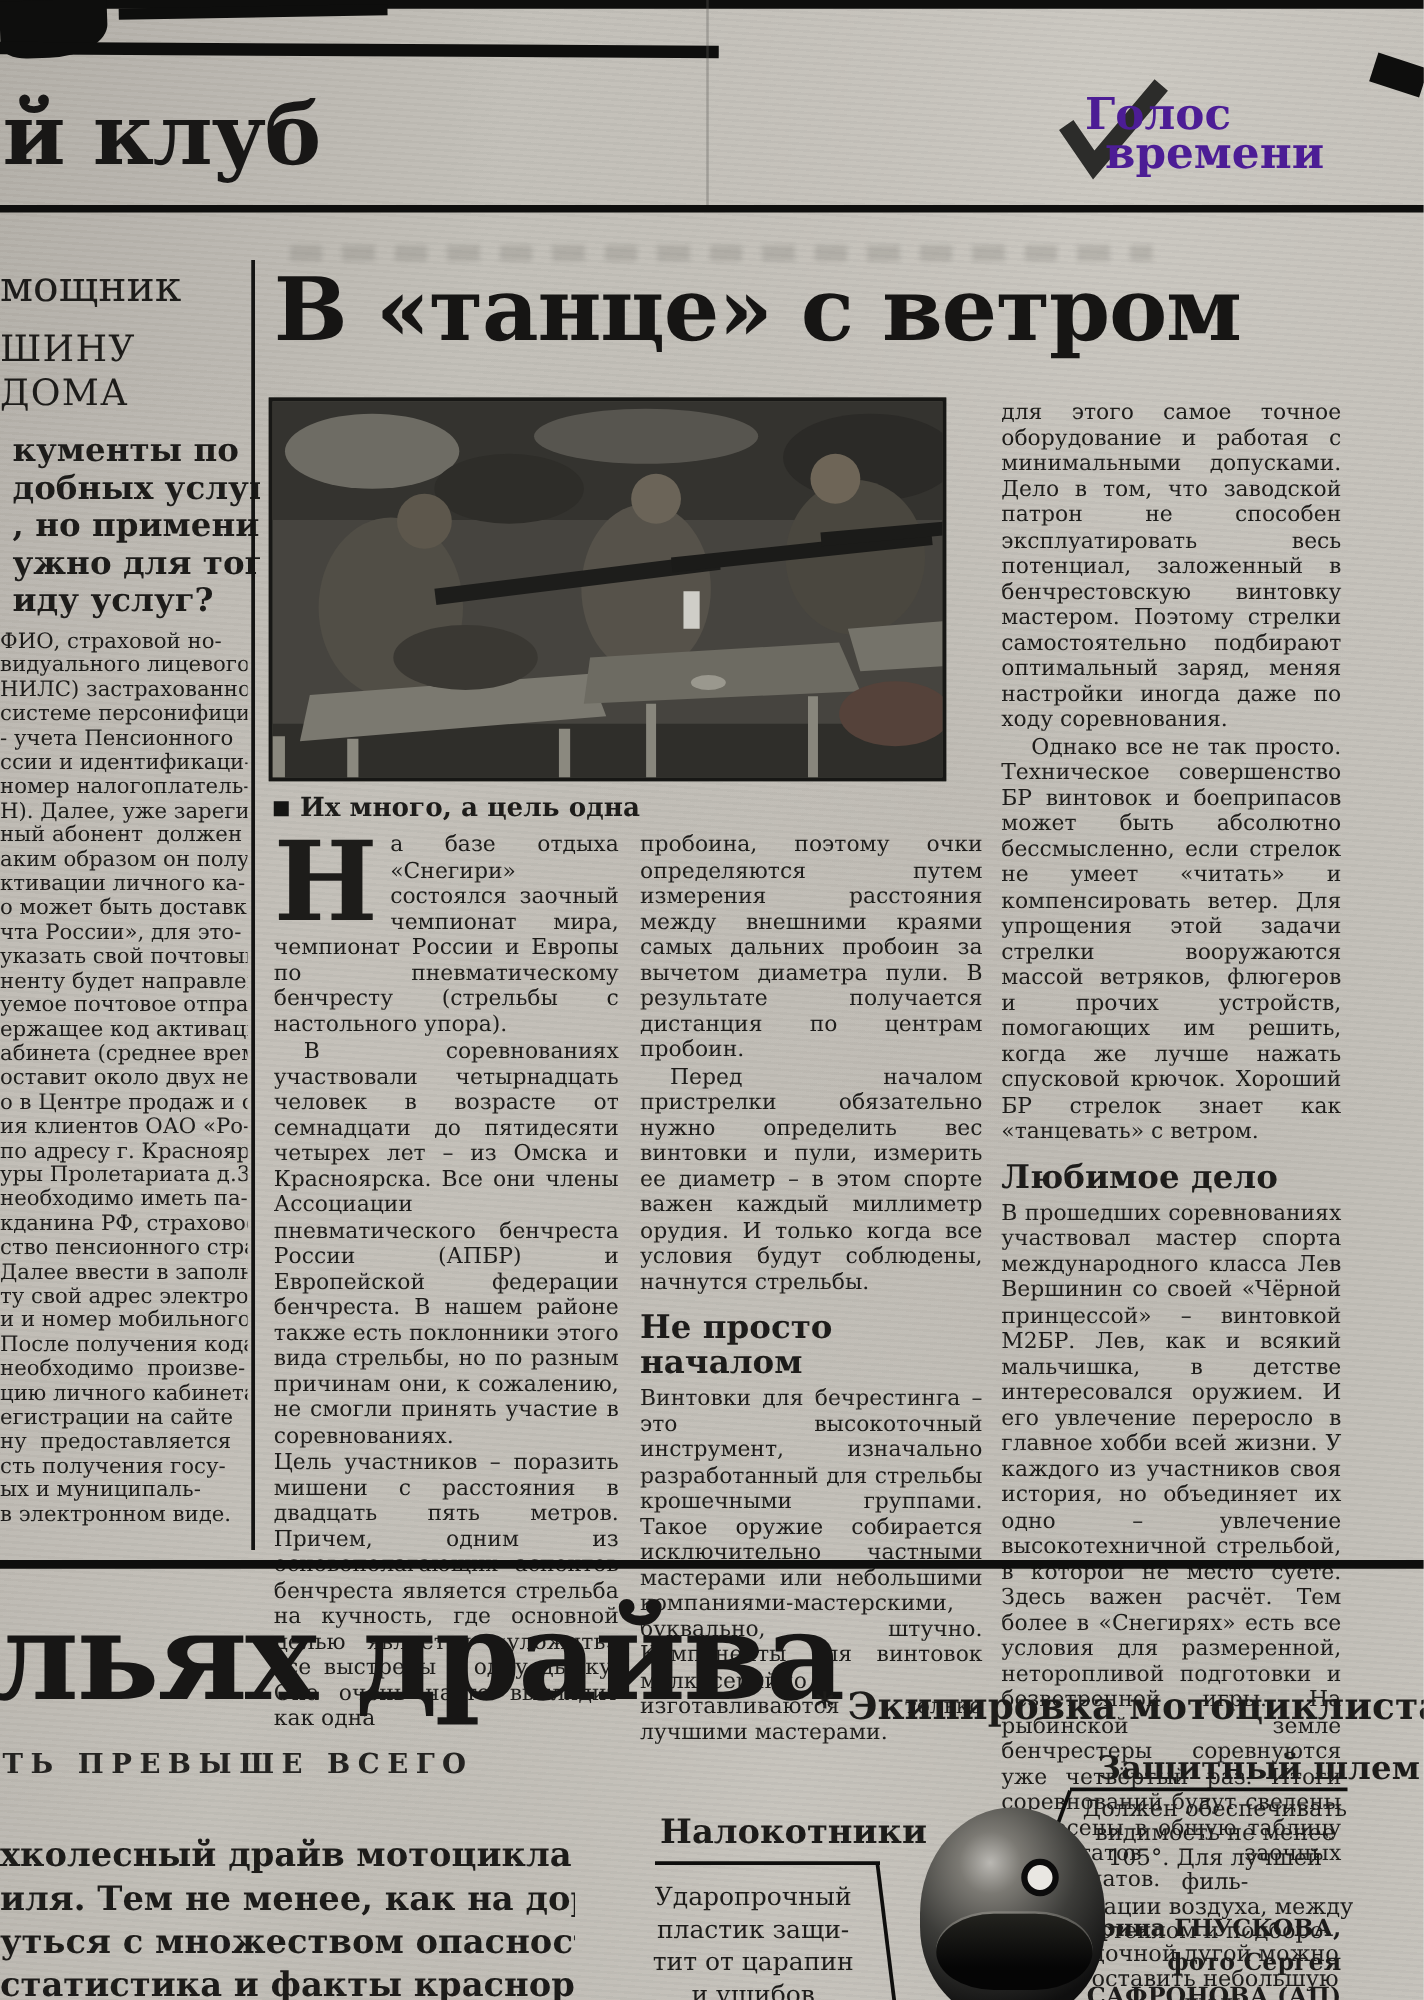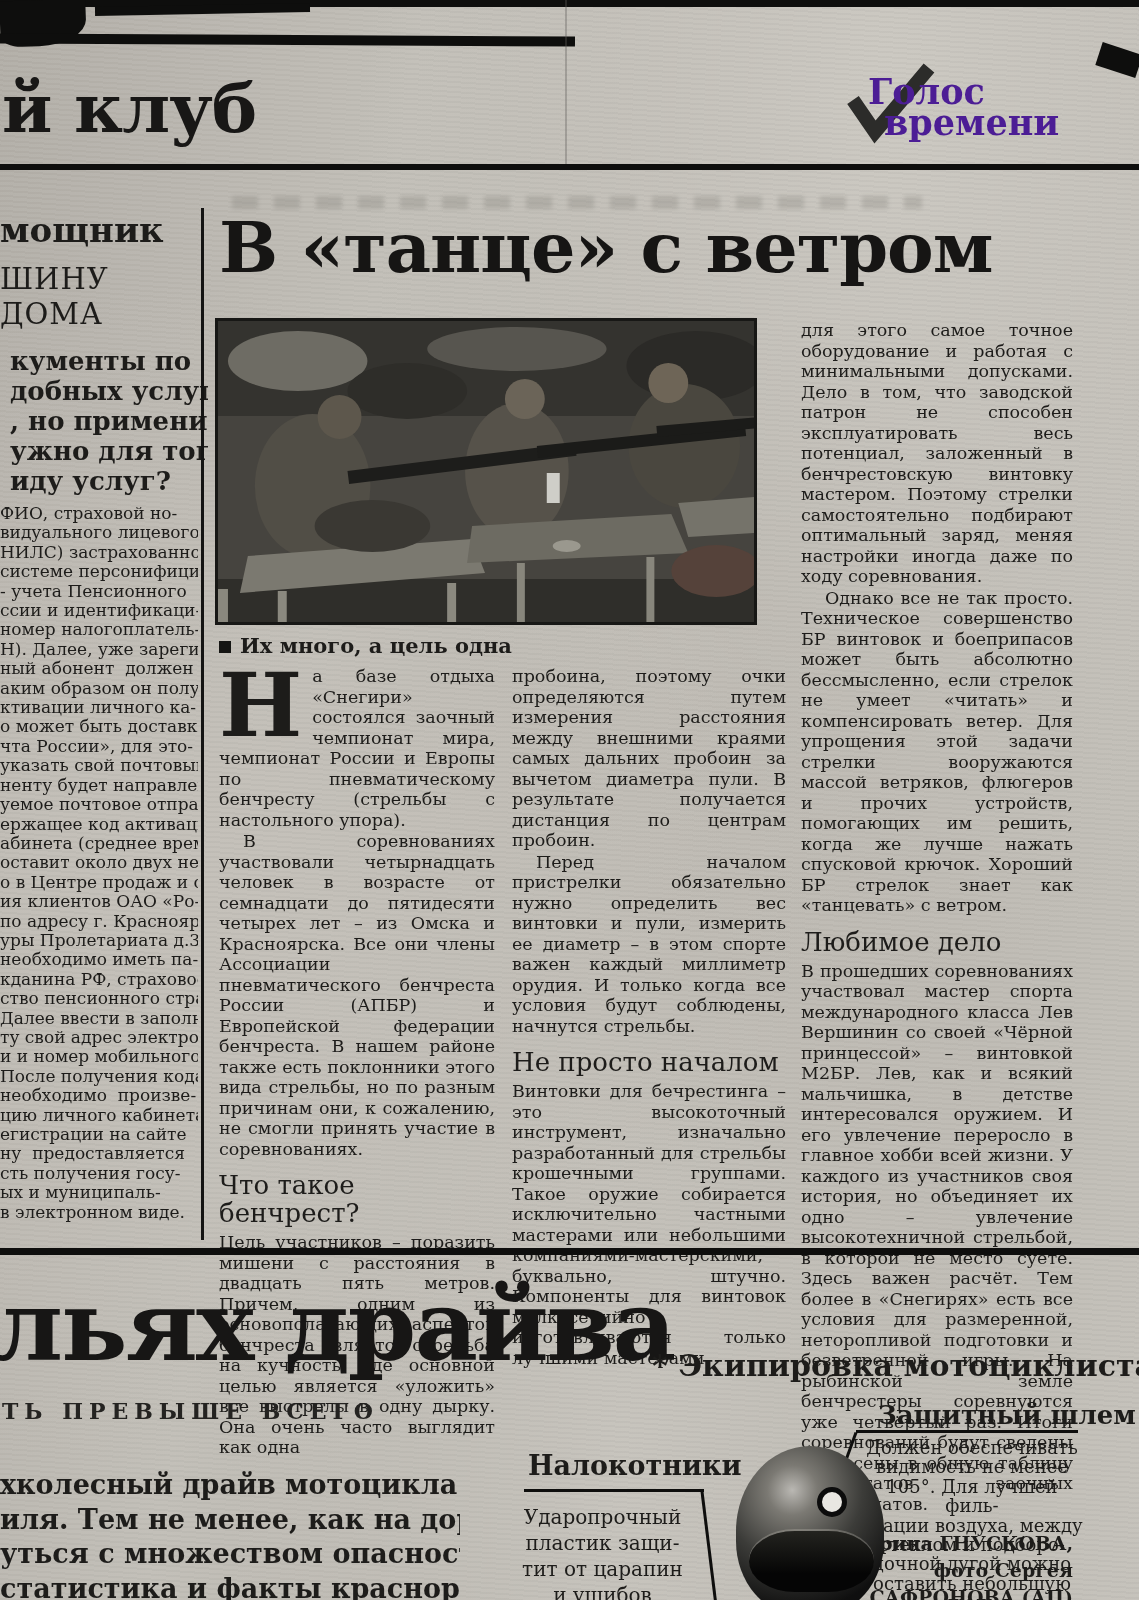"мощник" .lc-heading { font-weight: 700 -> 400 }
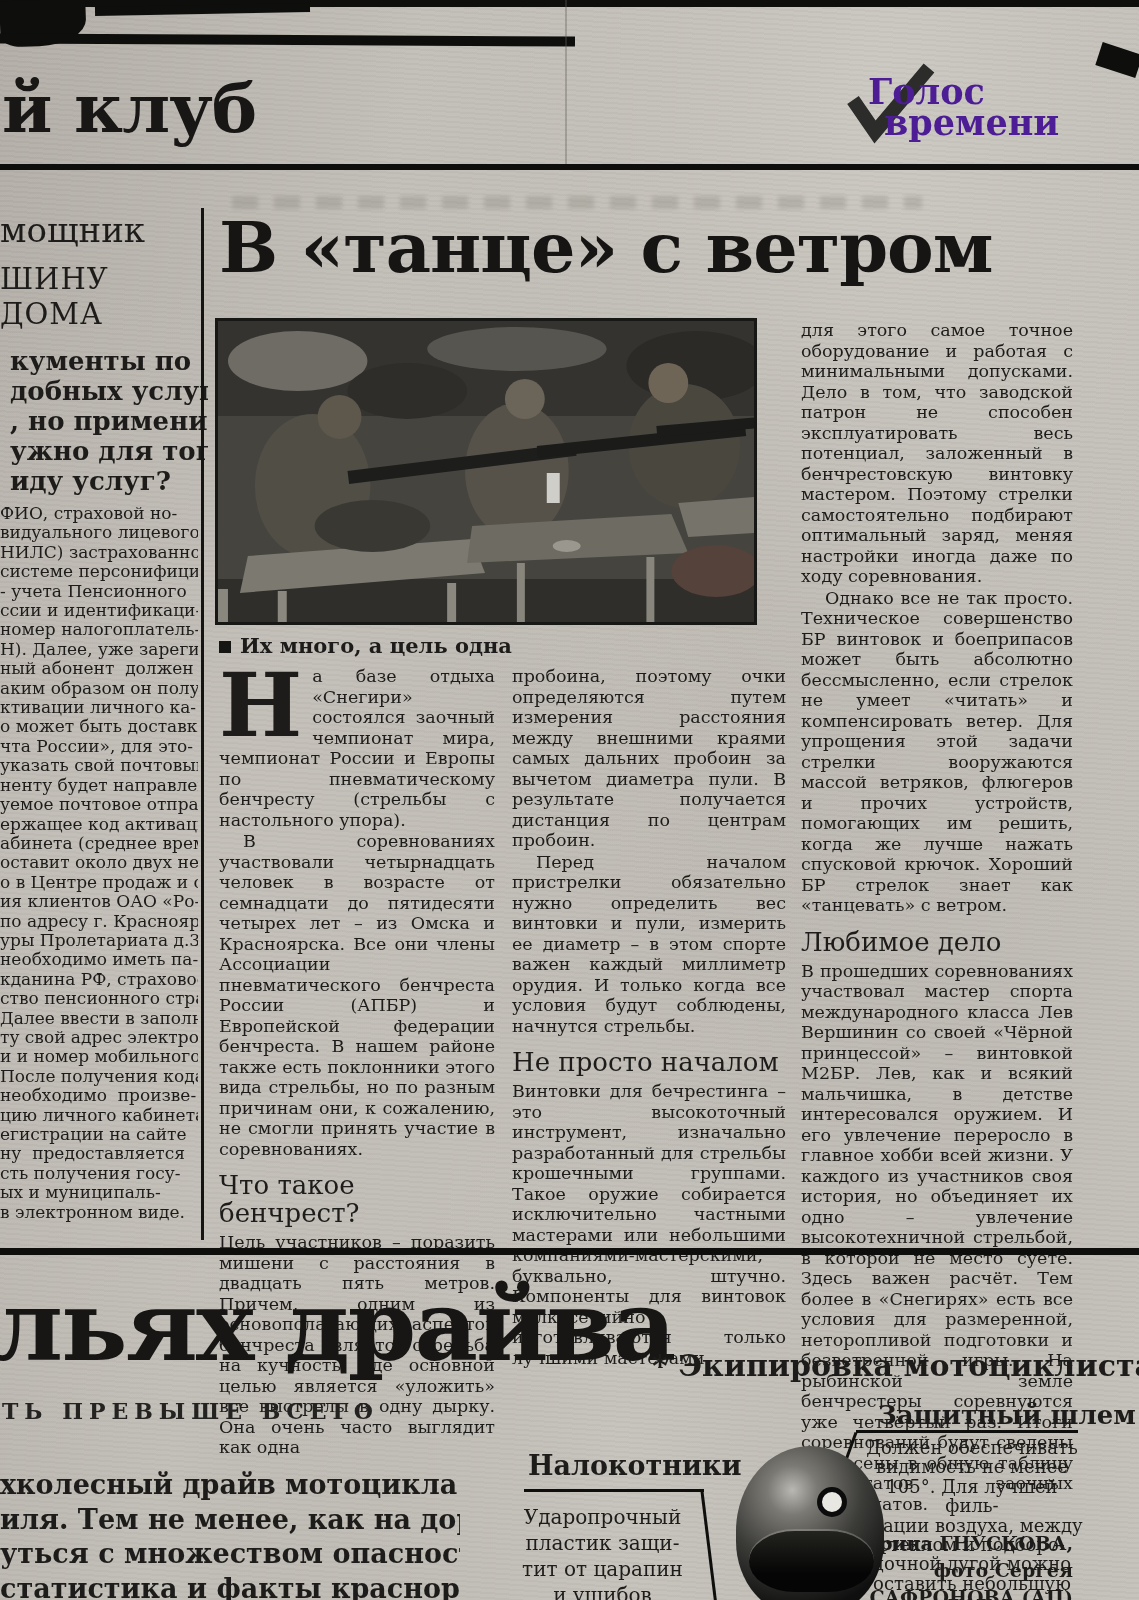"Любимое дело" .subhead { font-weight: 400 -> 700 }
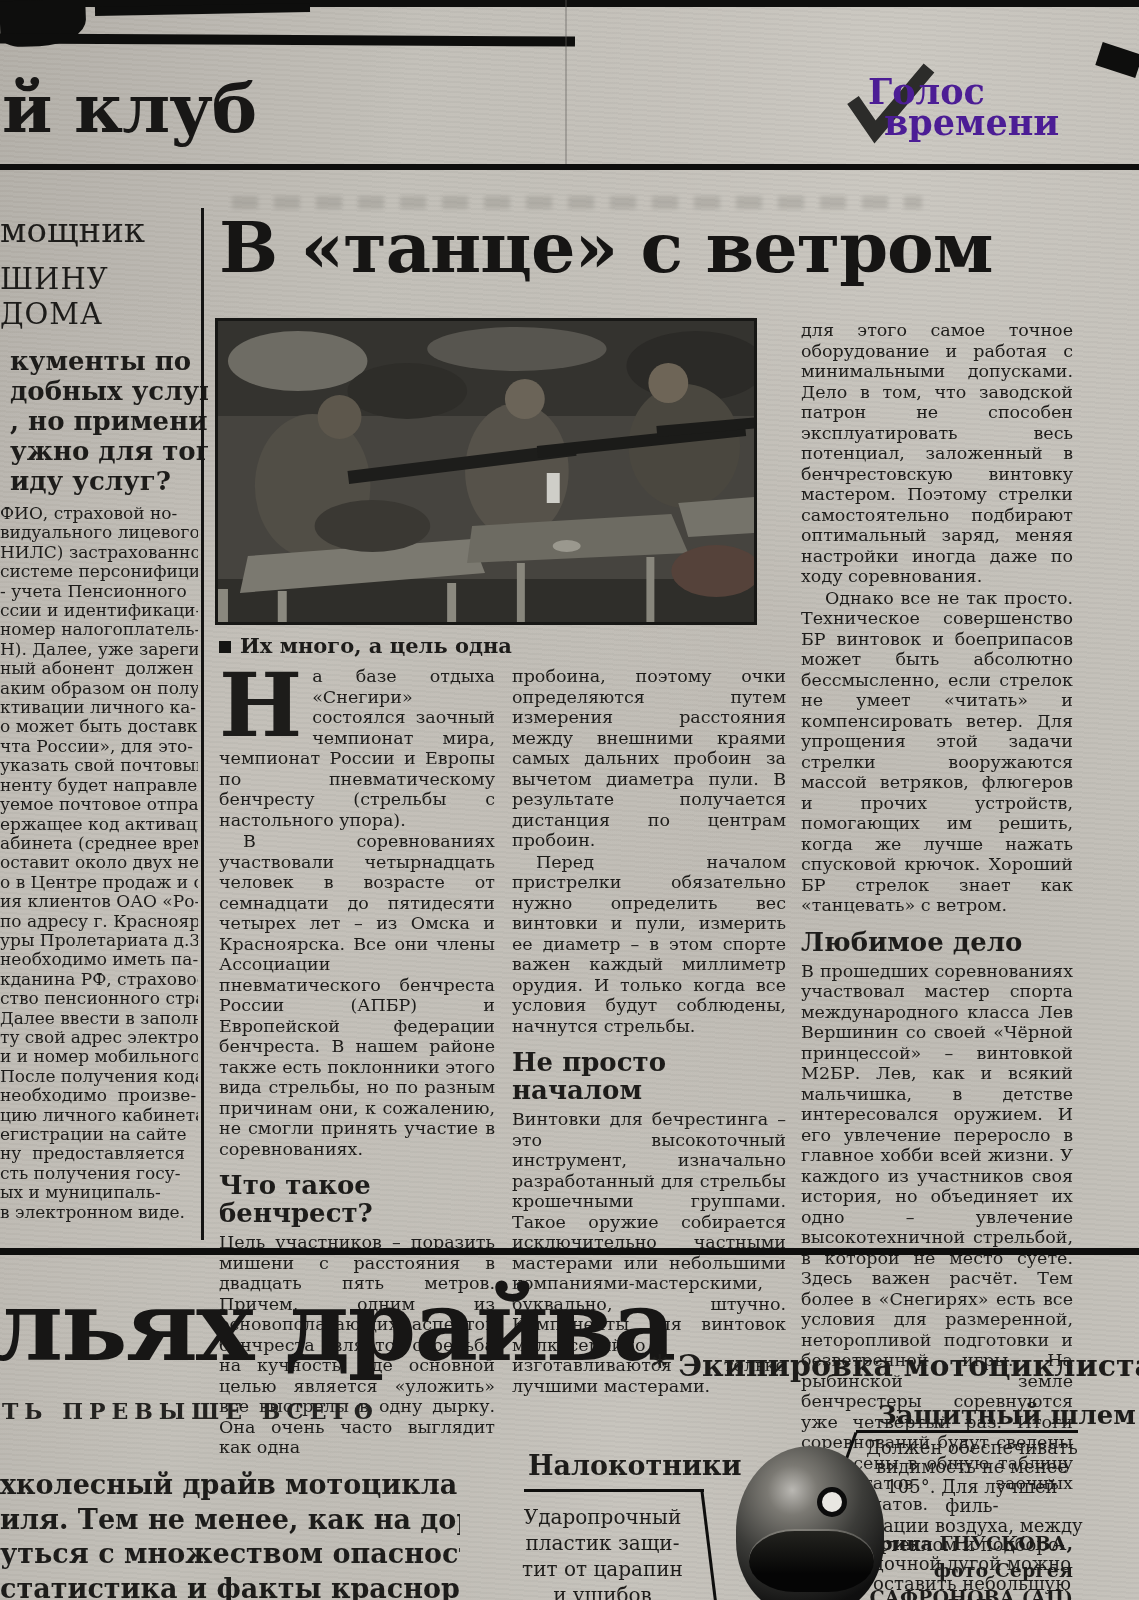"Что такое бенчрест?" div.subhead { html: <div>Что такое бенчрест?</div> -> none }
